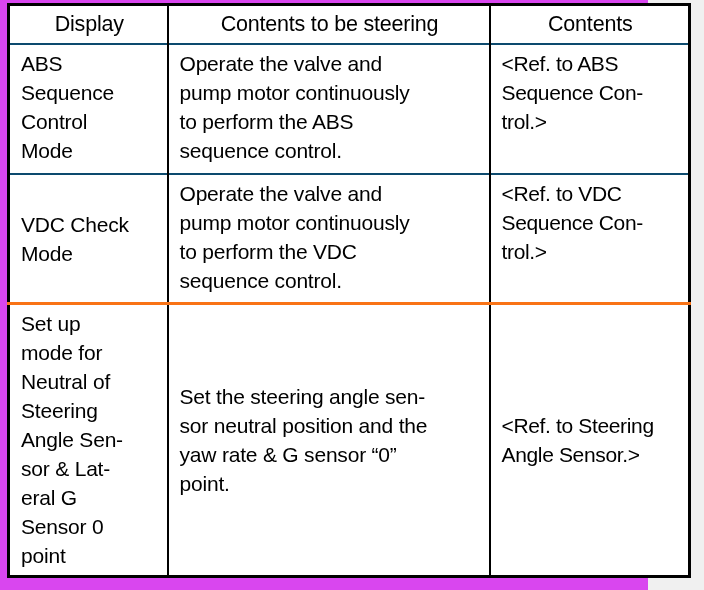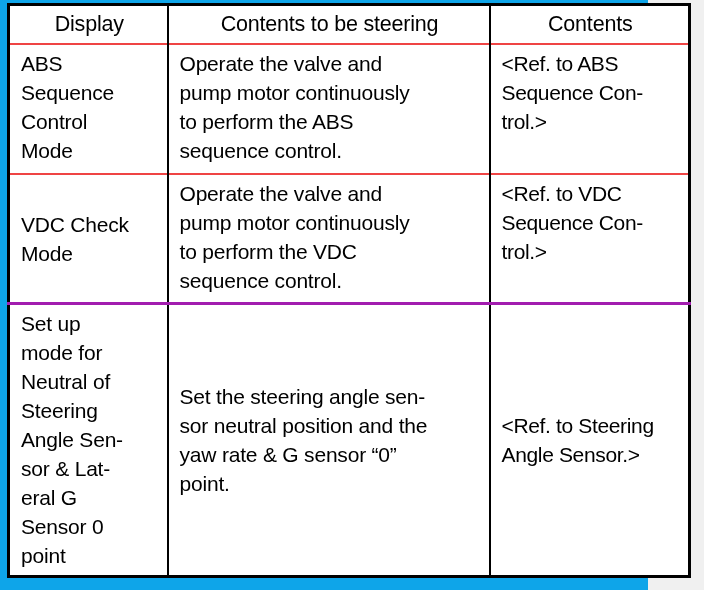"Display" #page { background: #0ea5e9 -> #d946ef }
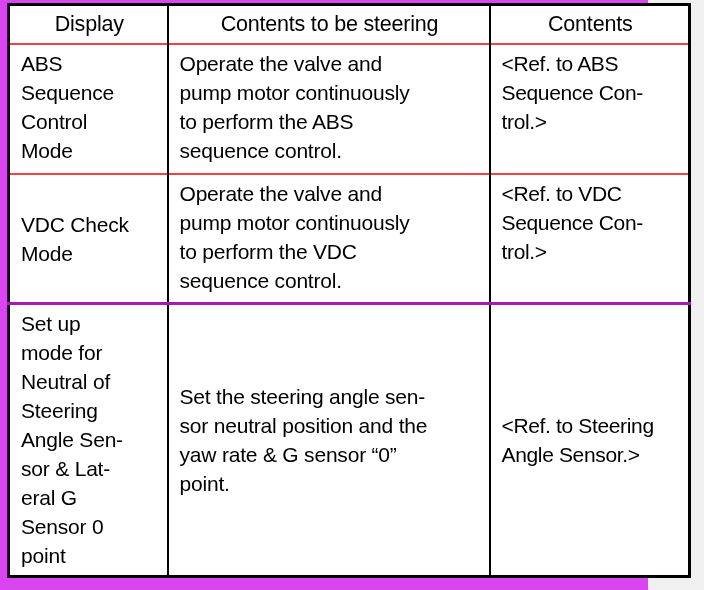"ABS" #spec-table .row-sep-top { border-top: 2px solid #ef4444 -> 2px solid #0c4a6e }
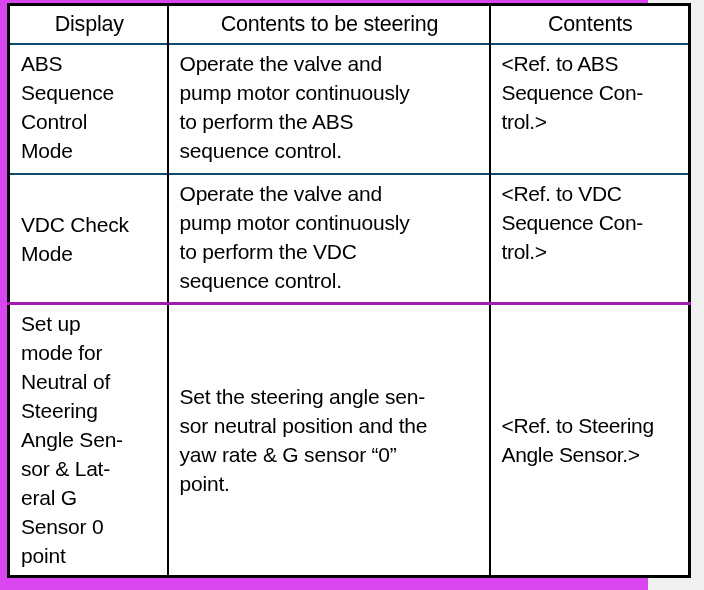"Set up" #spec-table .row-sep-top-thick { border-top: 3px solid #a21caf -> 3px solid #f97316 }
